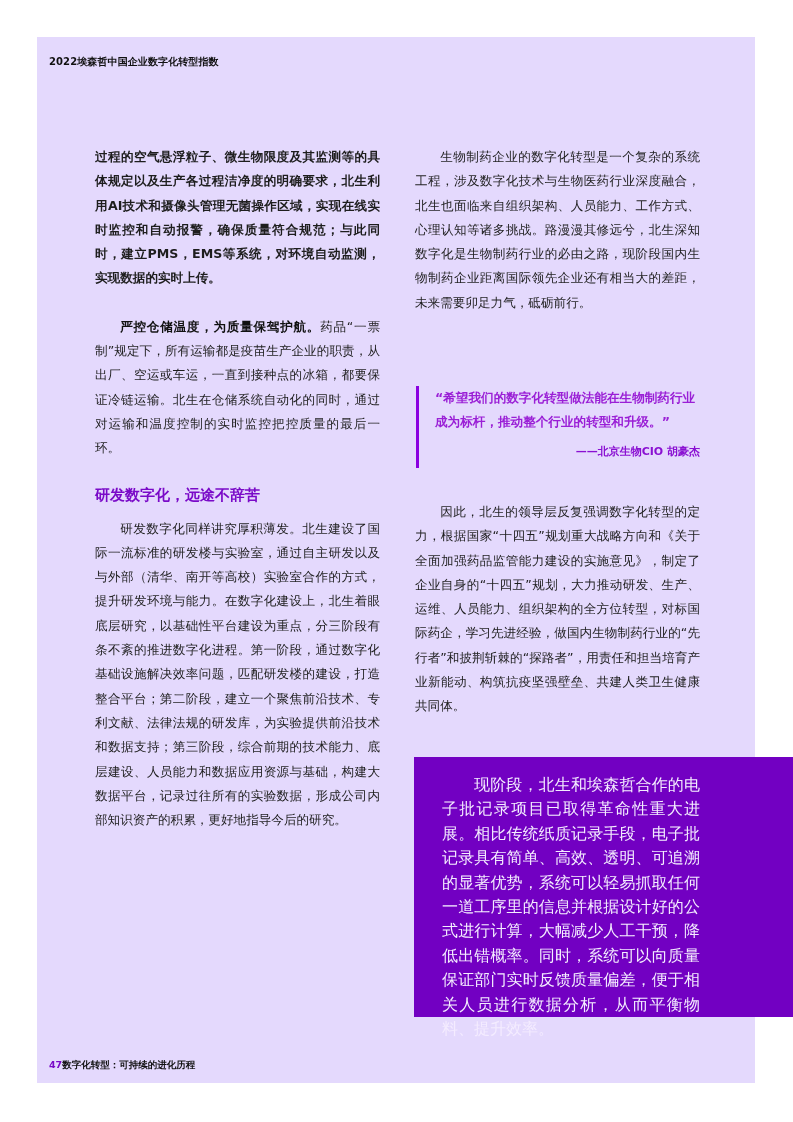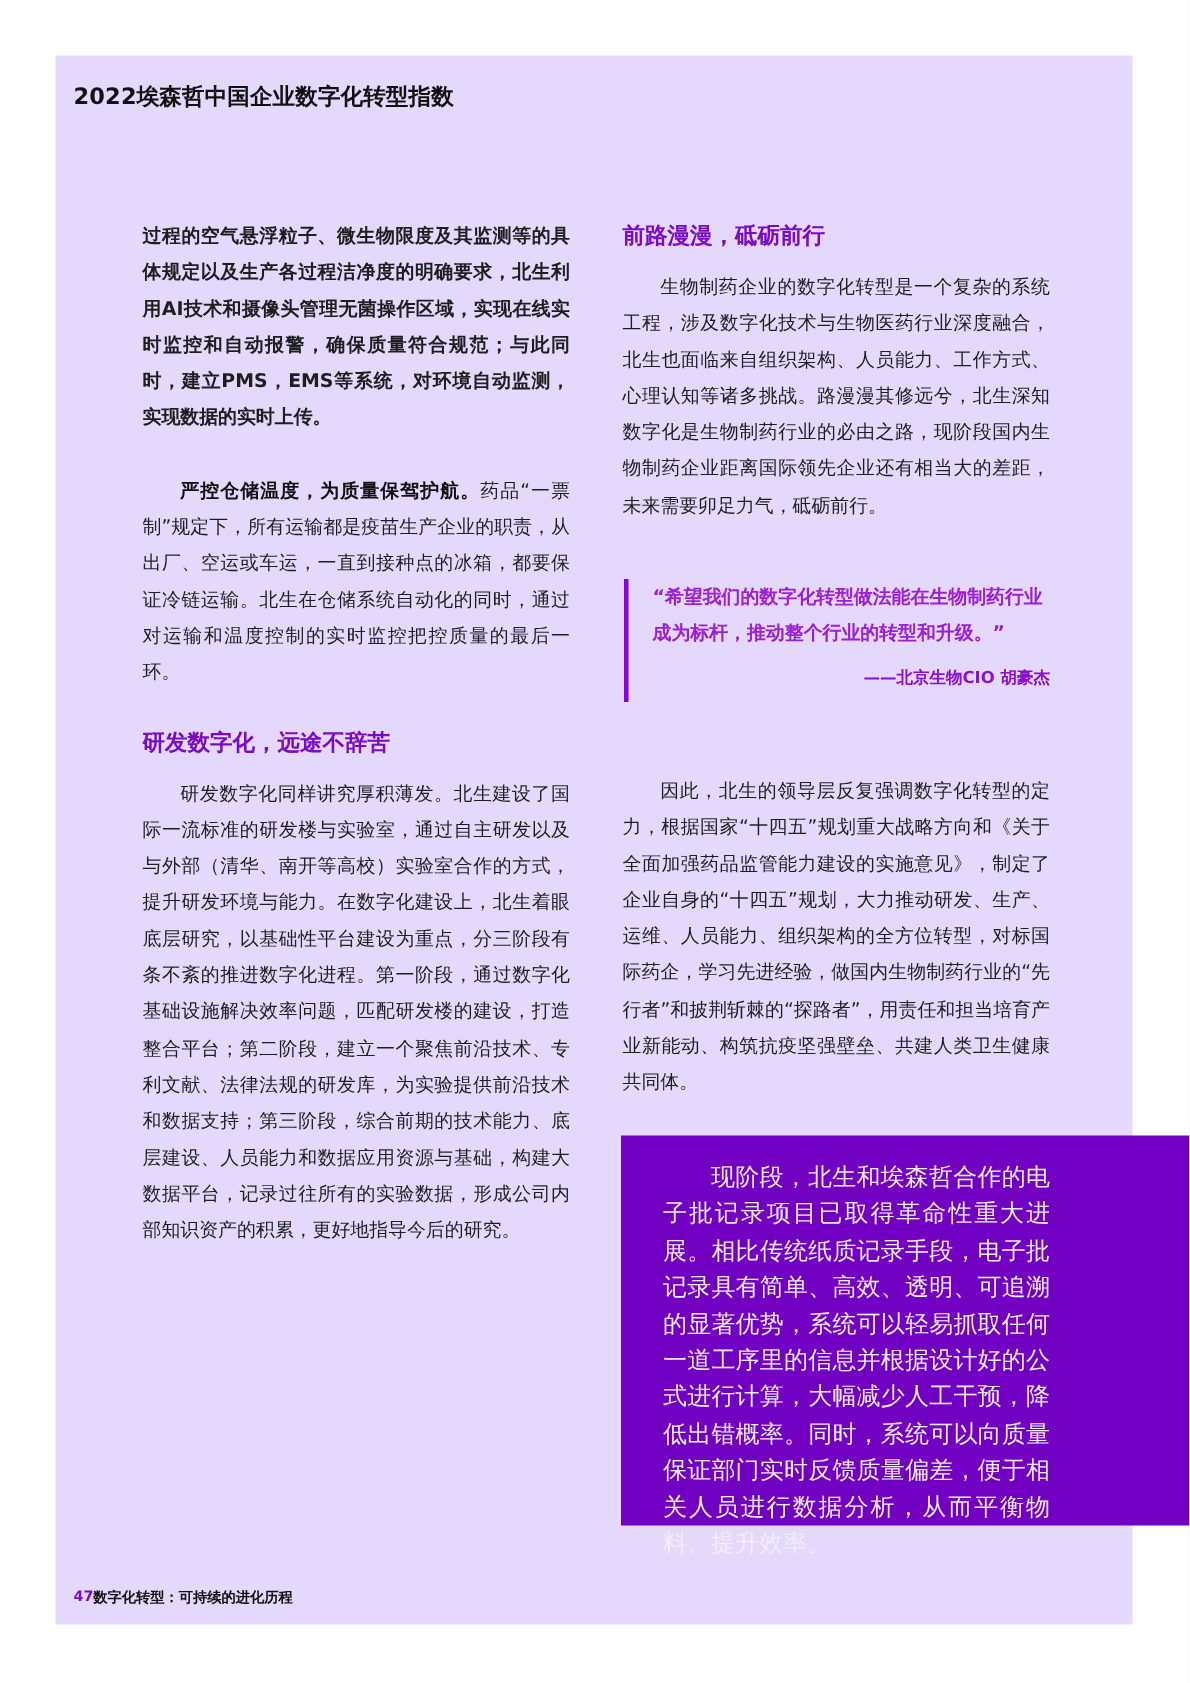"2022埃森哲中国企业数字化转型指数" .running-header { font-size: 15px -> 10px }
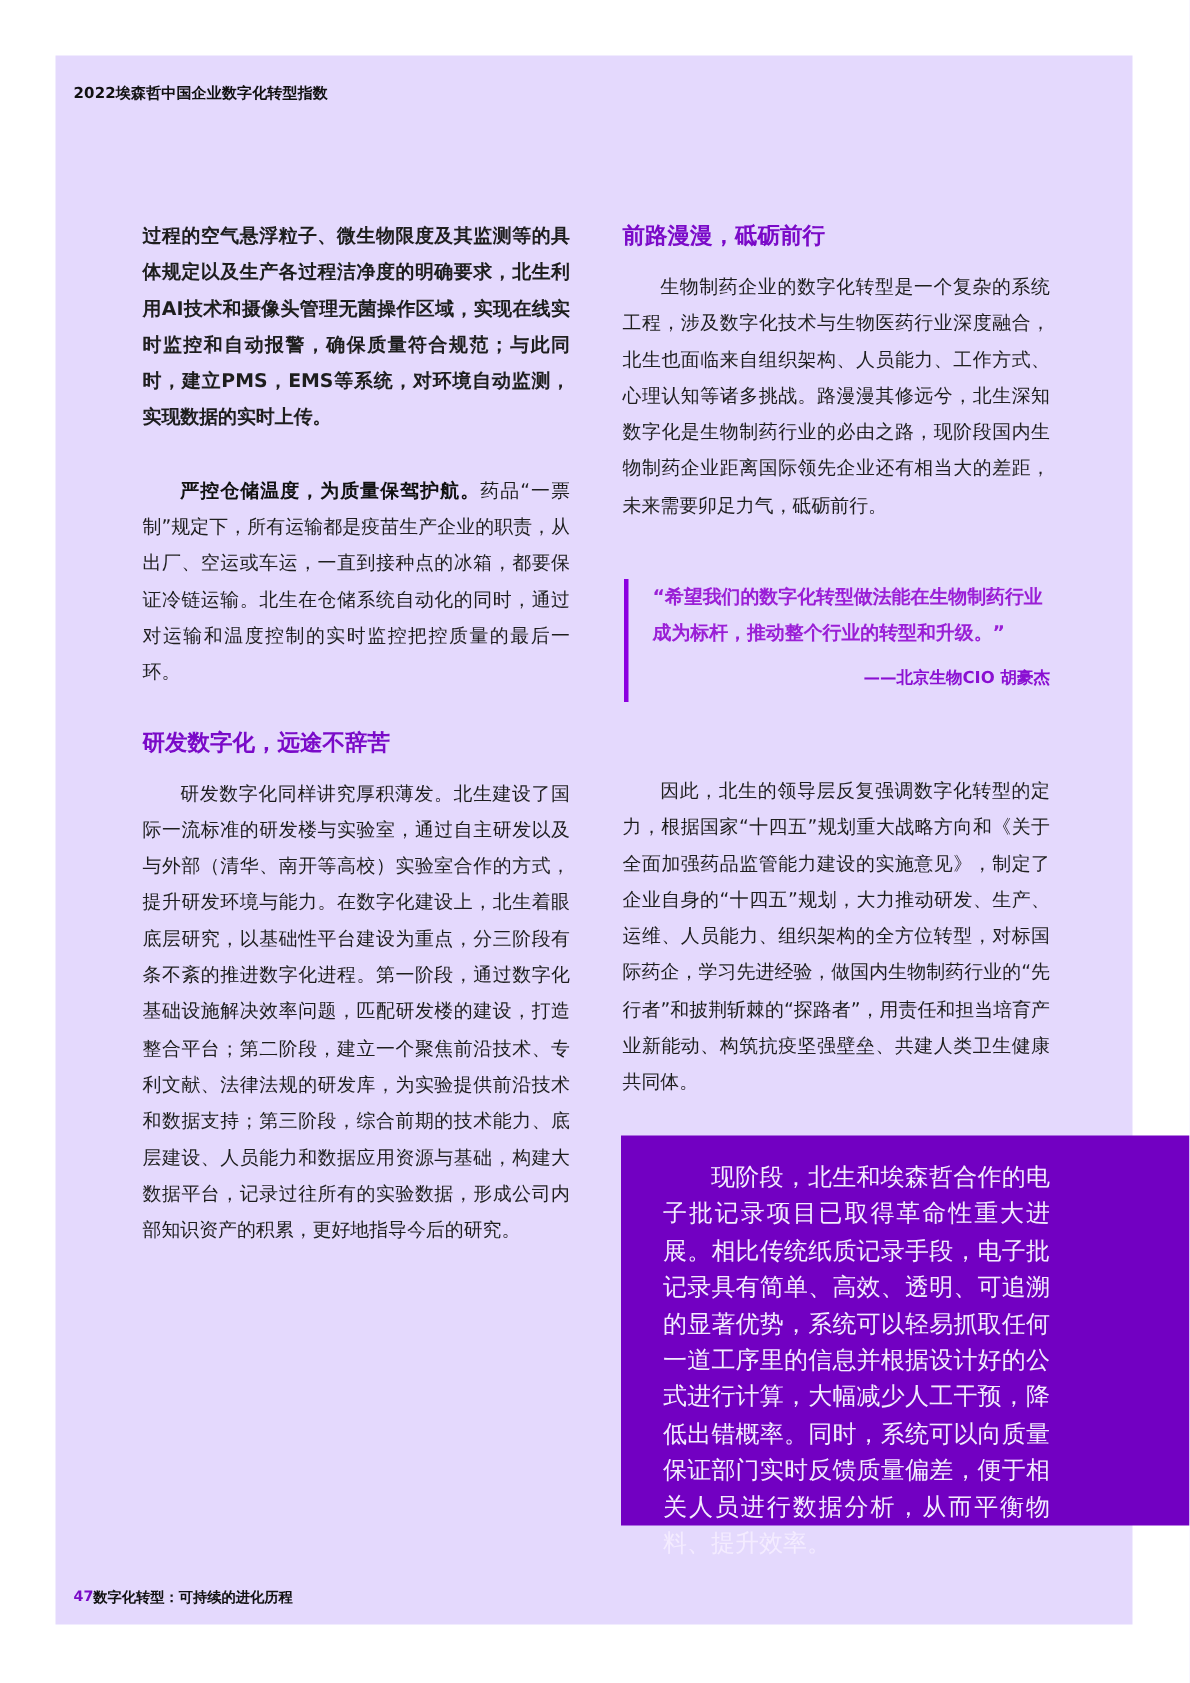"前路漫漫，砥砺前行" h2.section-heading { html: <h2>前路漫漫，砥砺前行</h2> -> none }
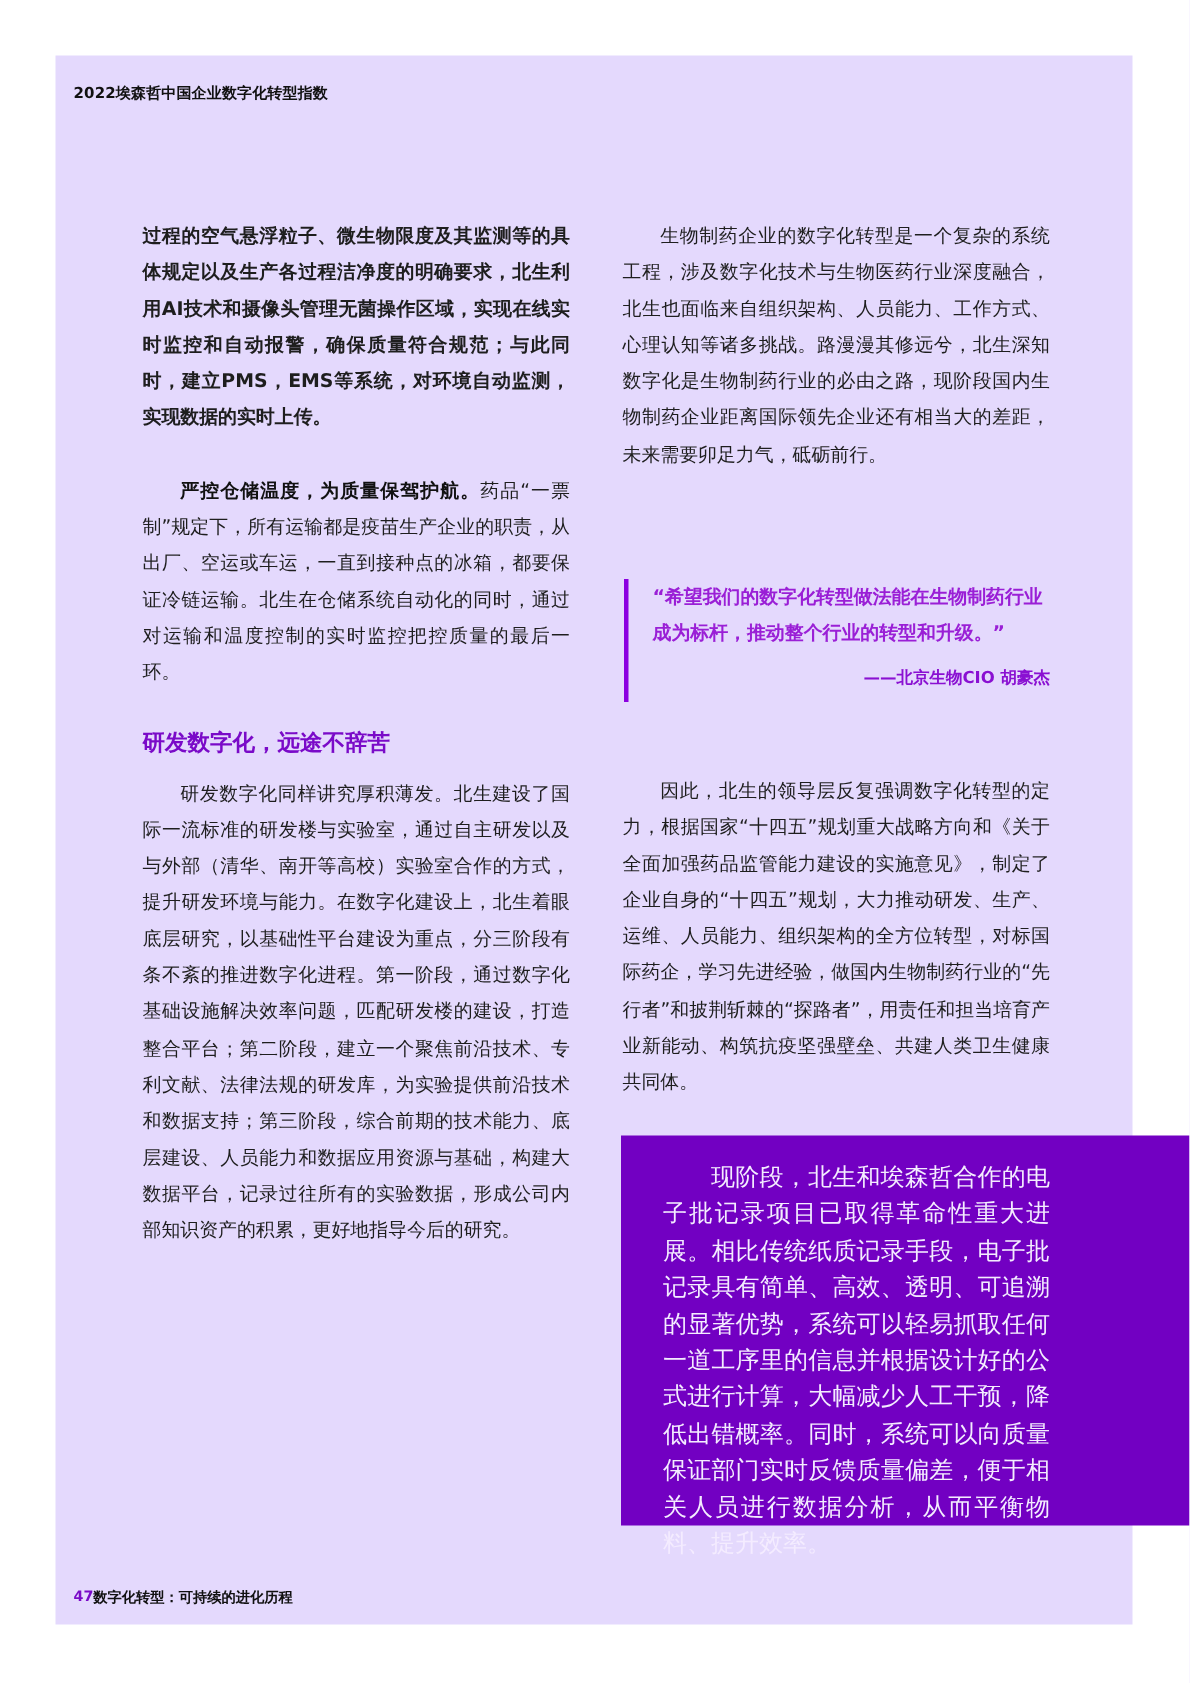"因此，北生的领导层反复强调数字化转型的定力，根据国家“十四五”规划重大战略方向和" .col-right-lower { margin-top: 15px -> none }
